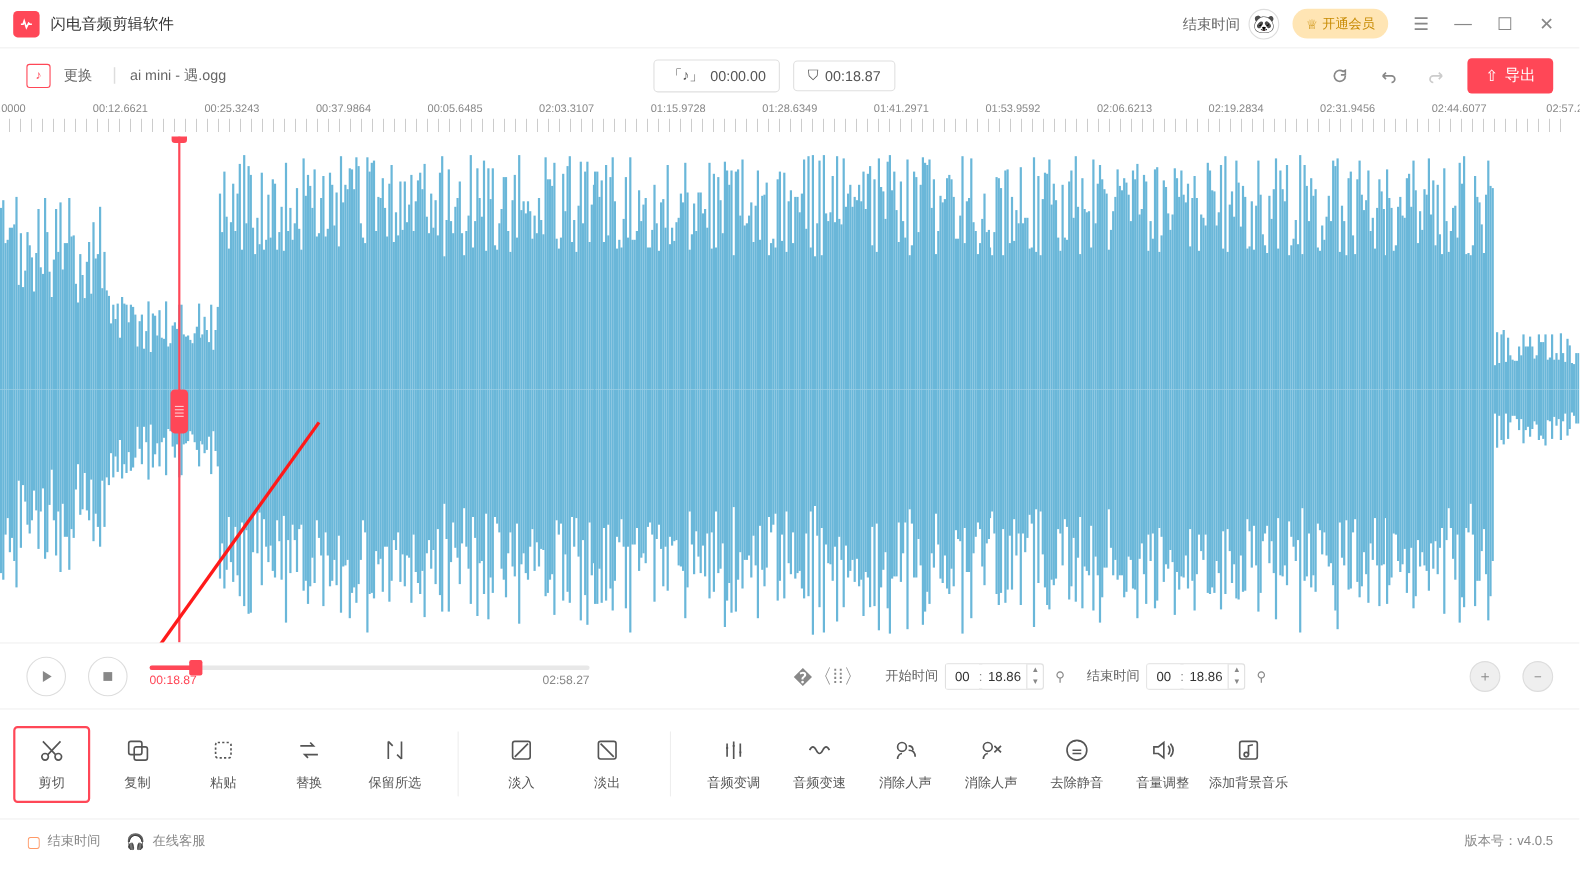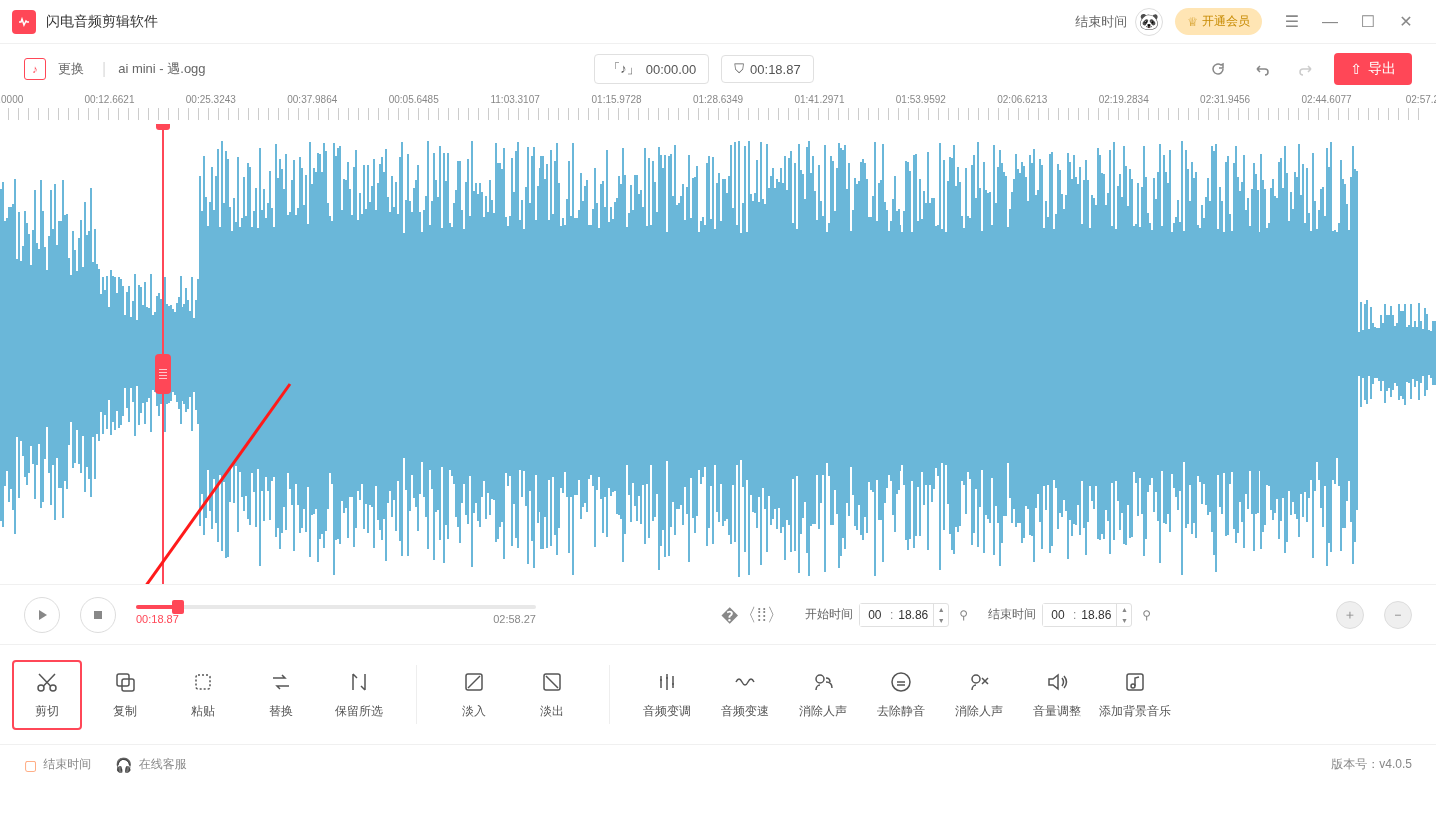"11:03.3107" span.ruler-label { text: 11:03.3107 -> 02:03.3107 }
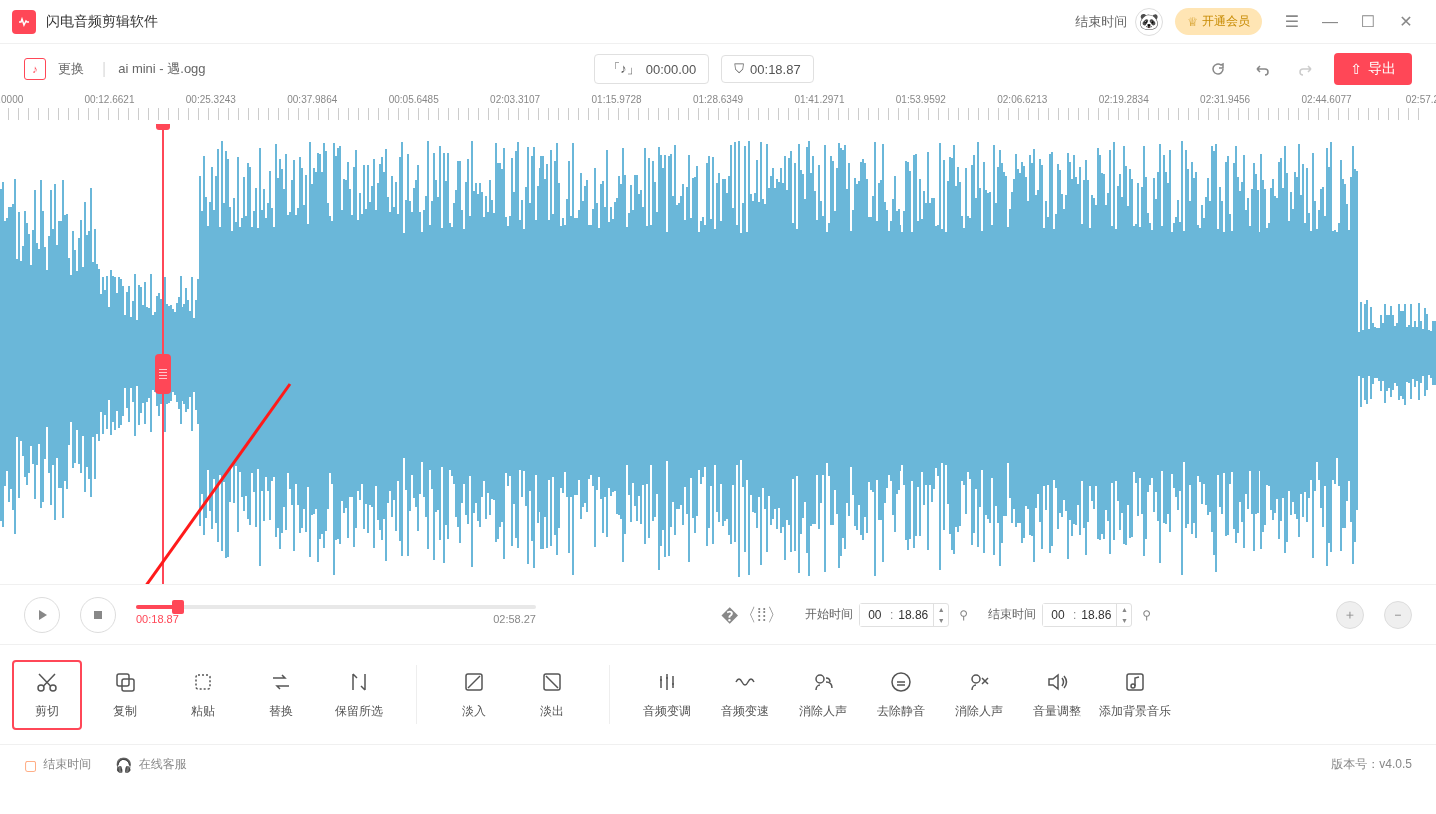"去除静音" div.tool-btn { order: before "消除人声" -> after "消除人声" }
